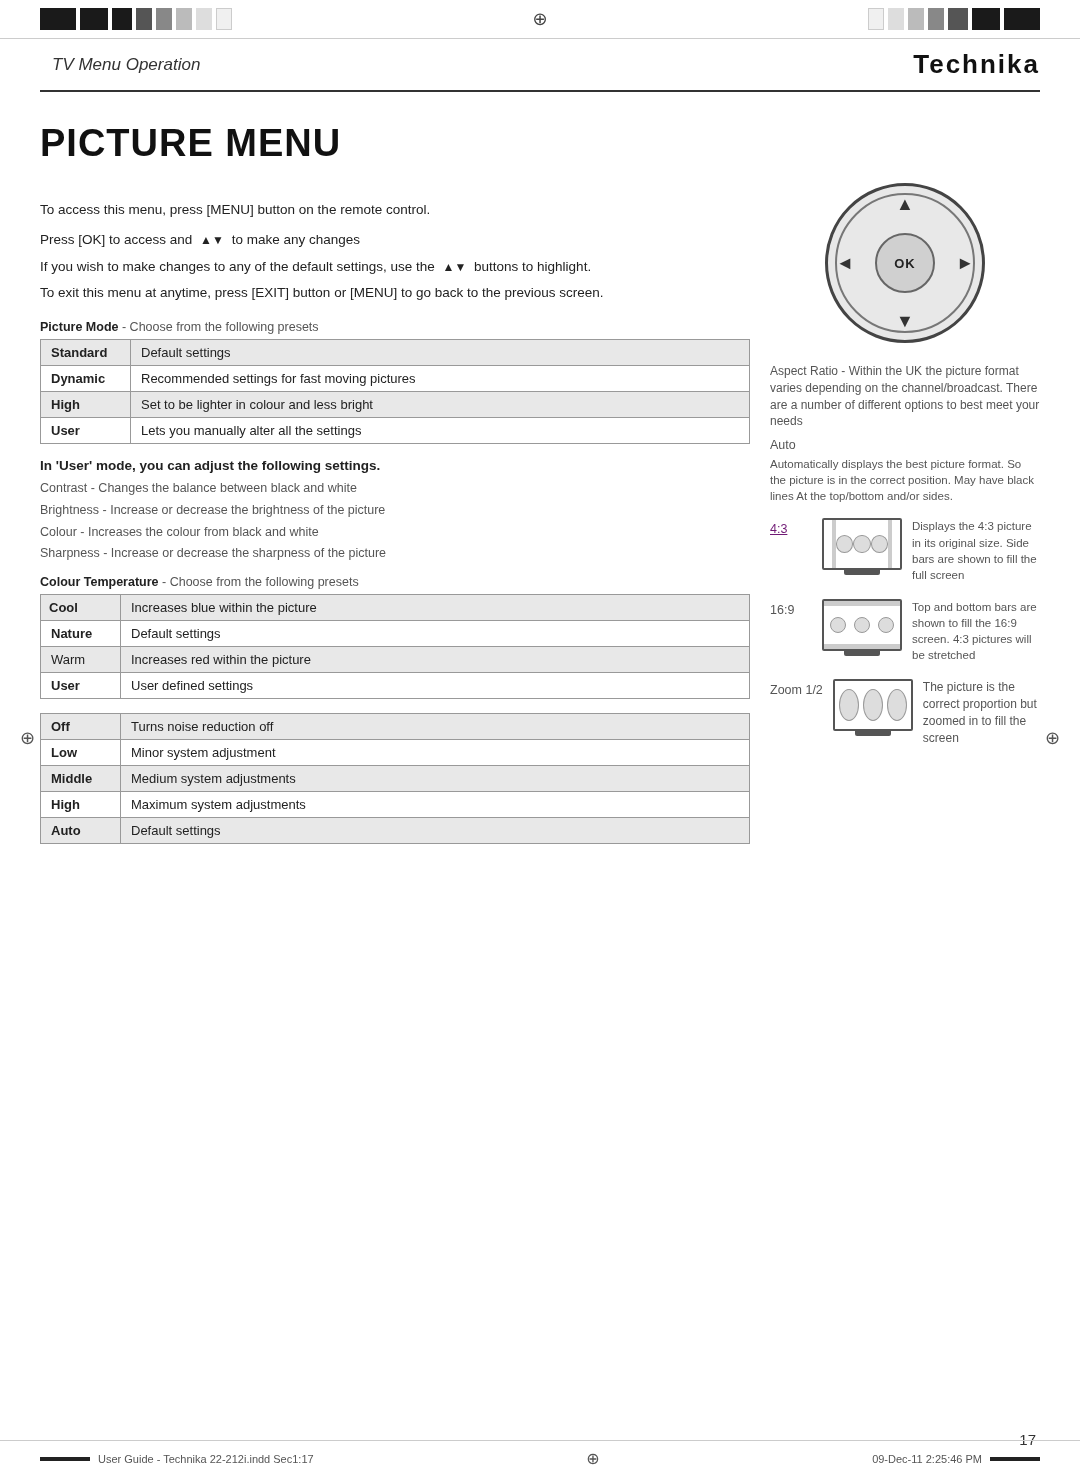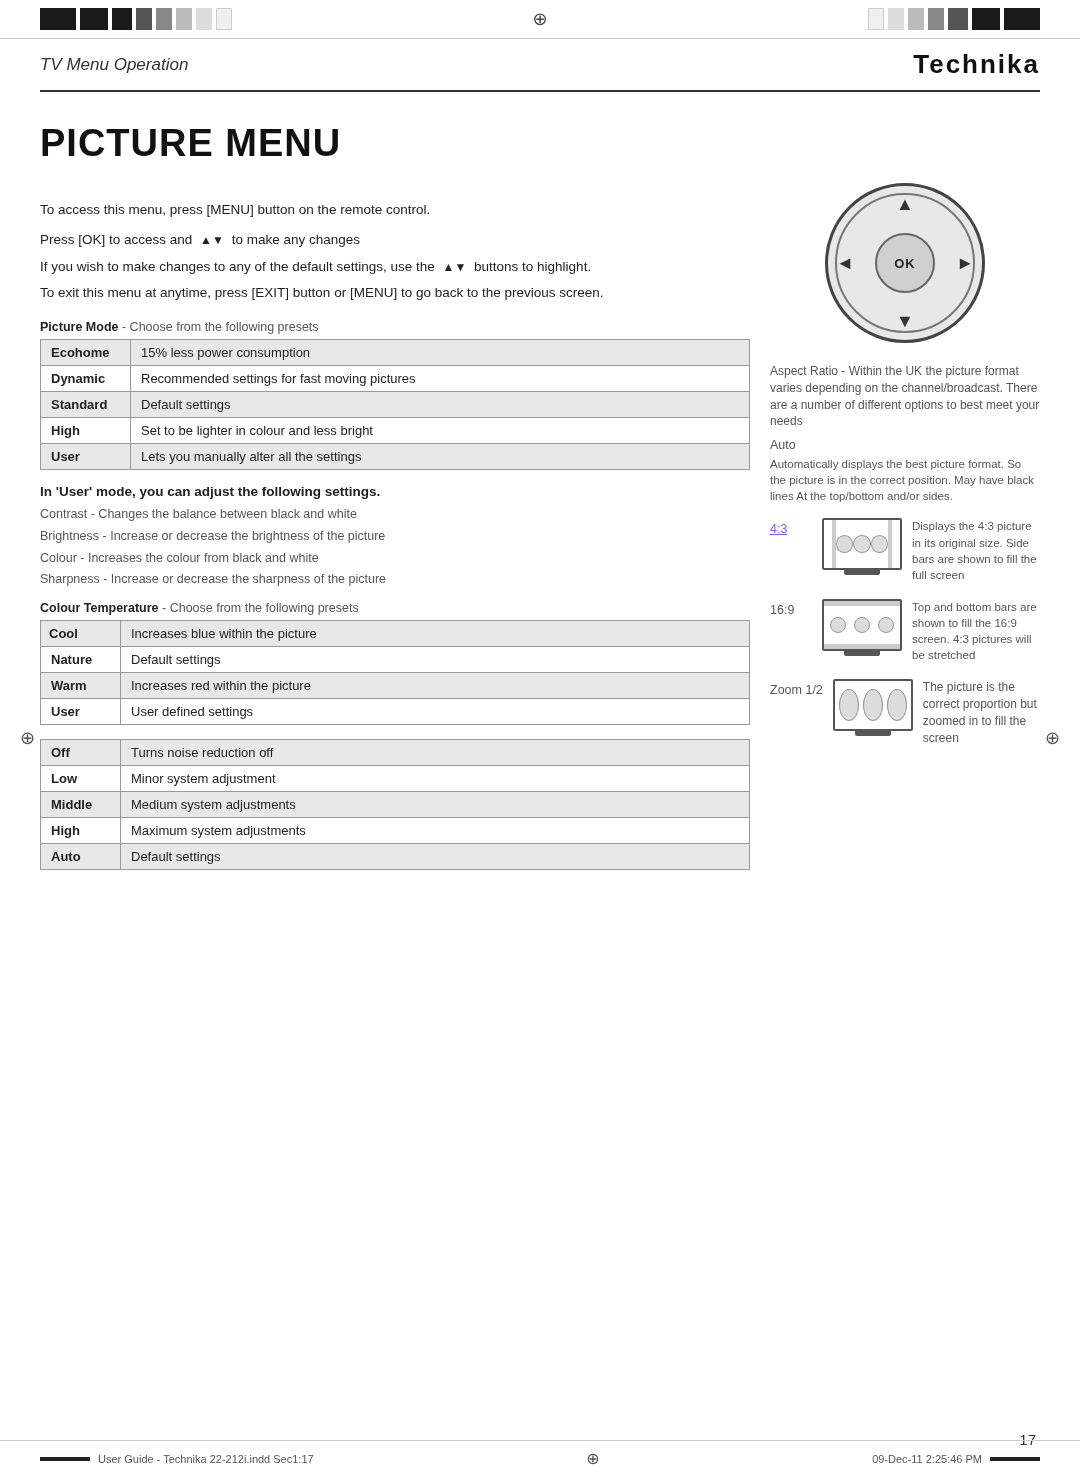"TV Menu Operation" span { margin-left: none -> 12px }
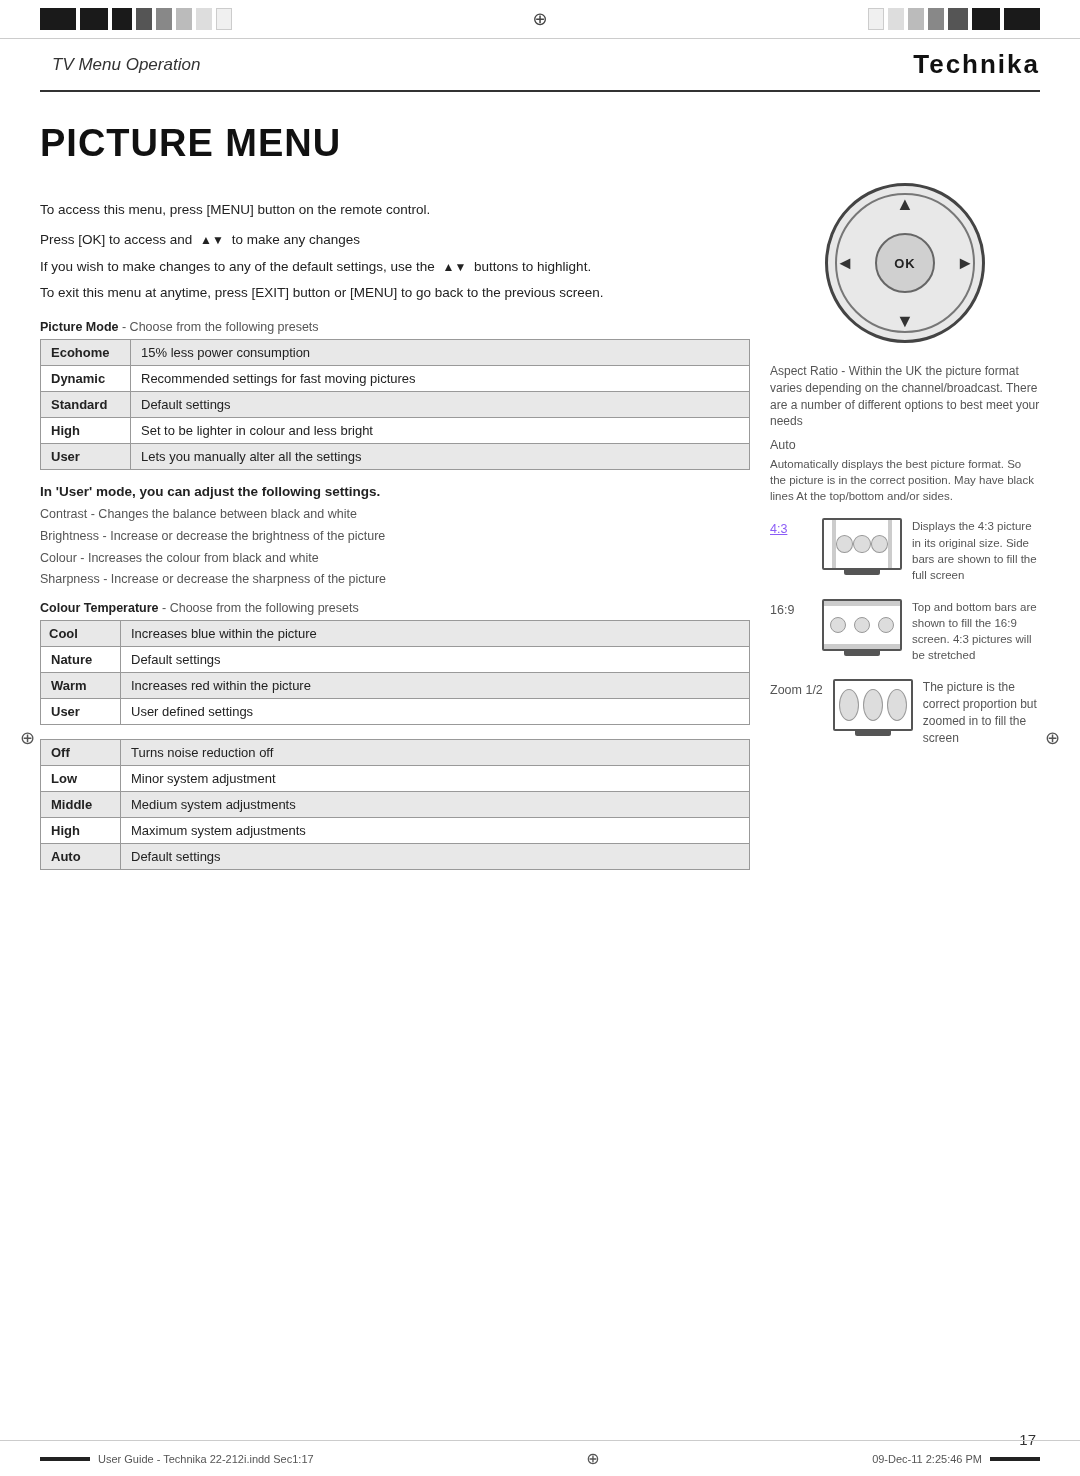"Ecohome" tr { html: <tr> <td>Ecohome</td> <td>15% less power consumption</td> </tr> -> none }
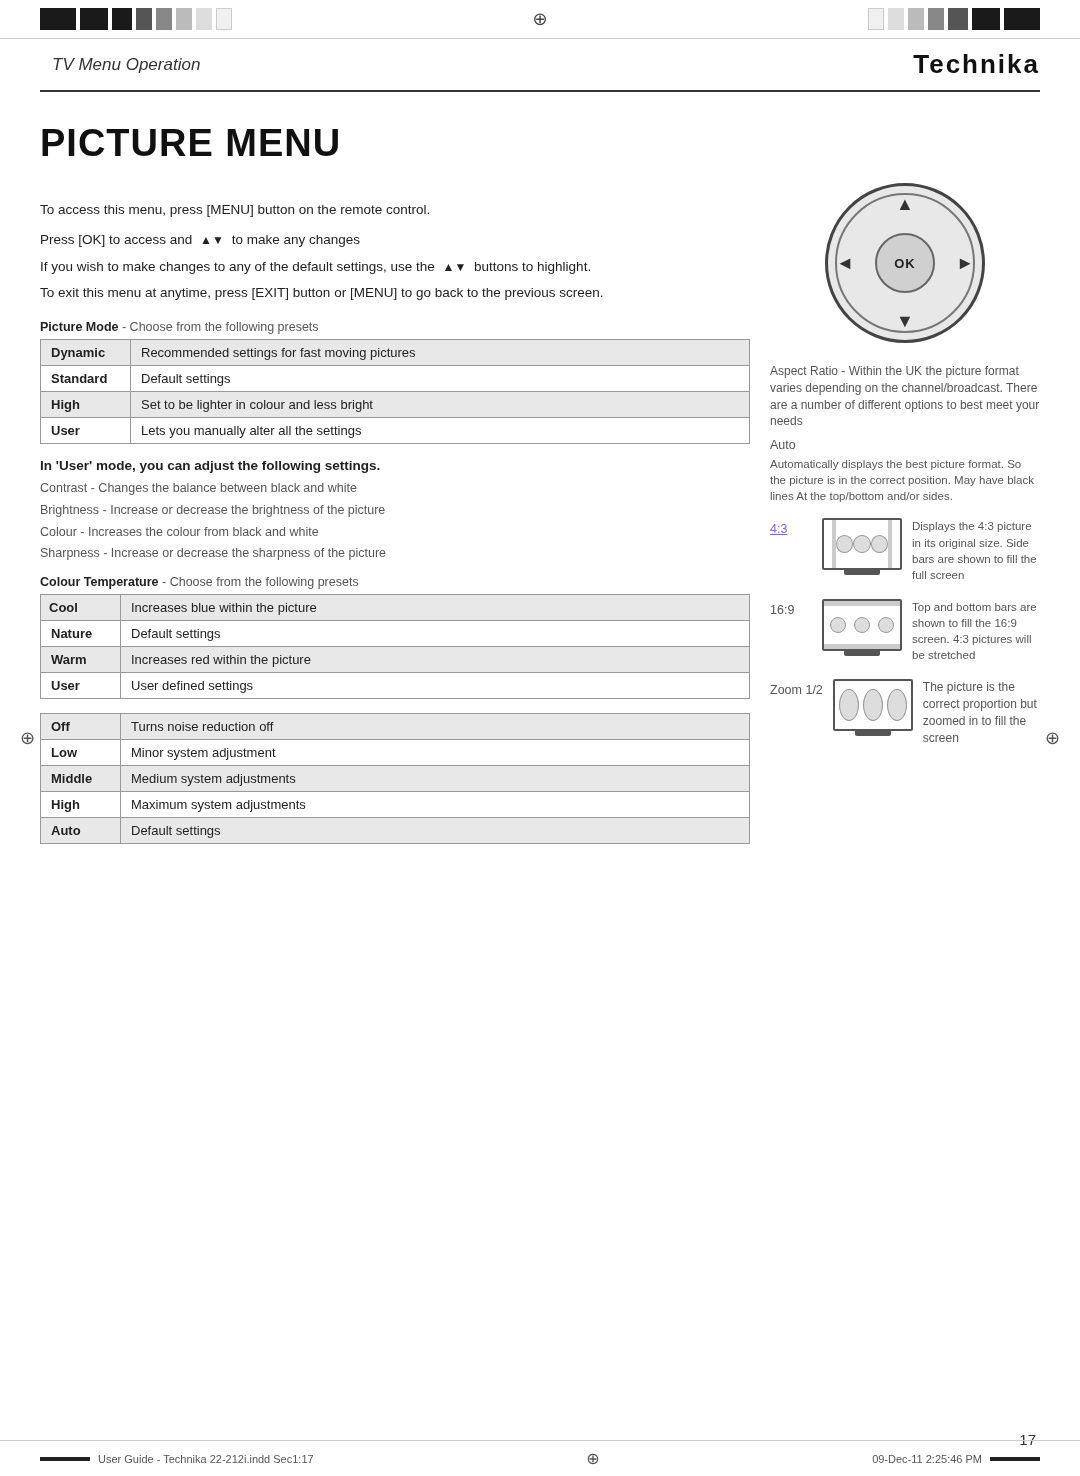"Dynamic" tr { order: before "Standard" -> after "Standard" }
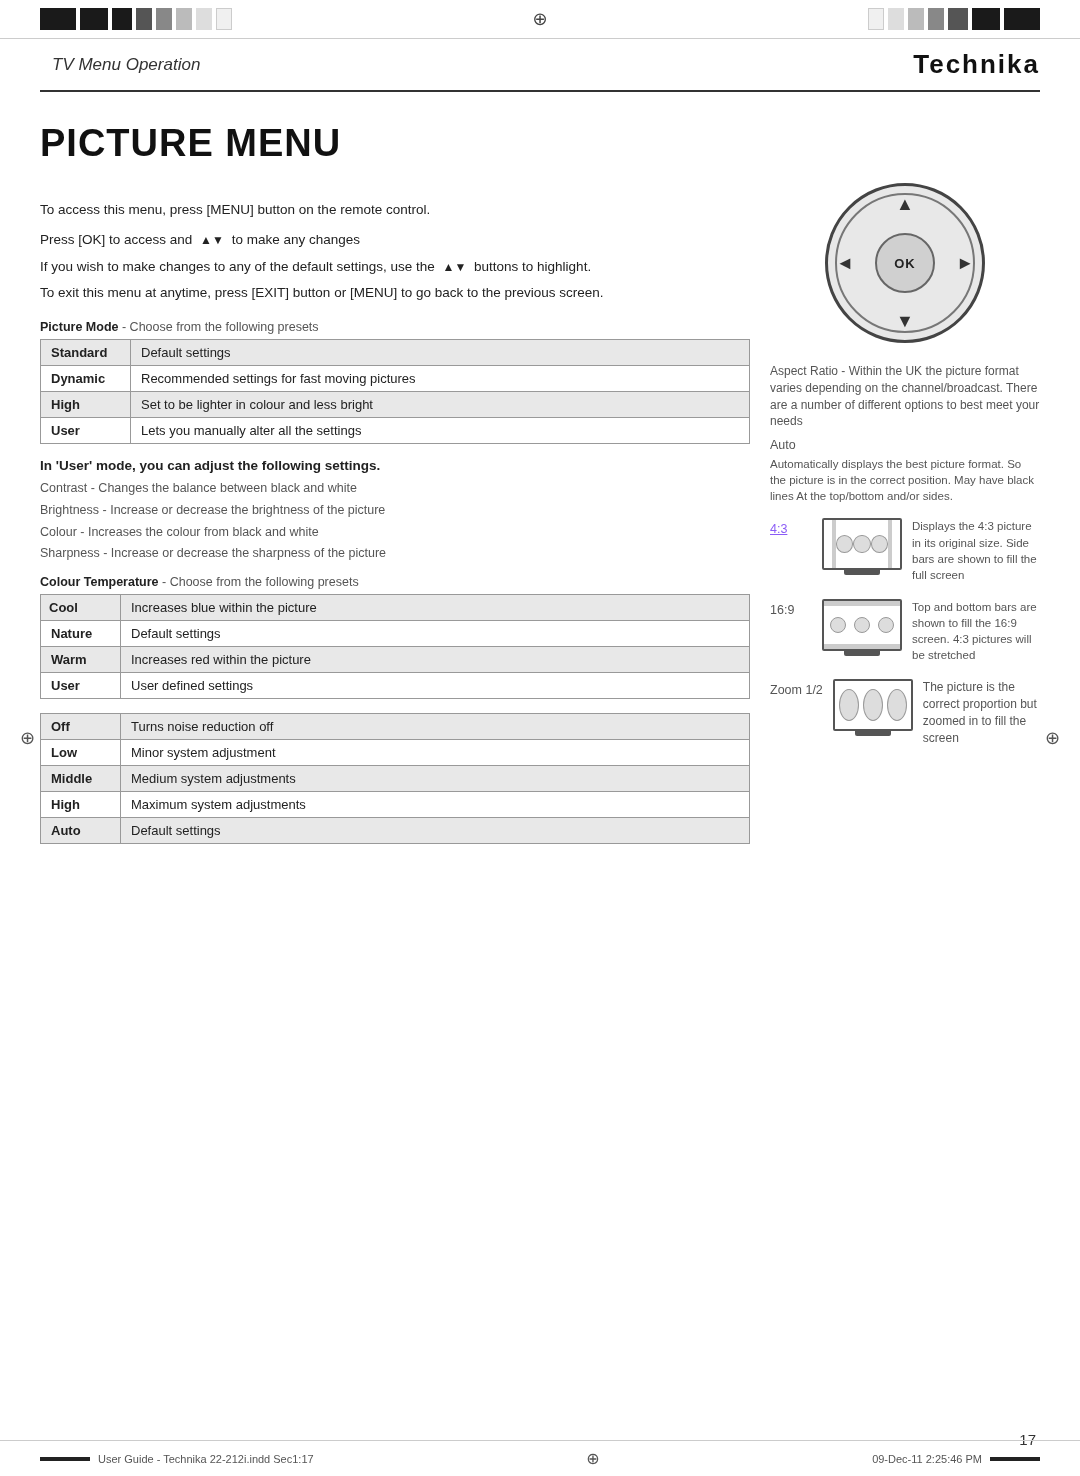"4:3" div { color: #8b5cf6 -> #701a75 }
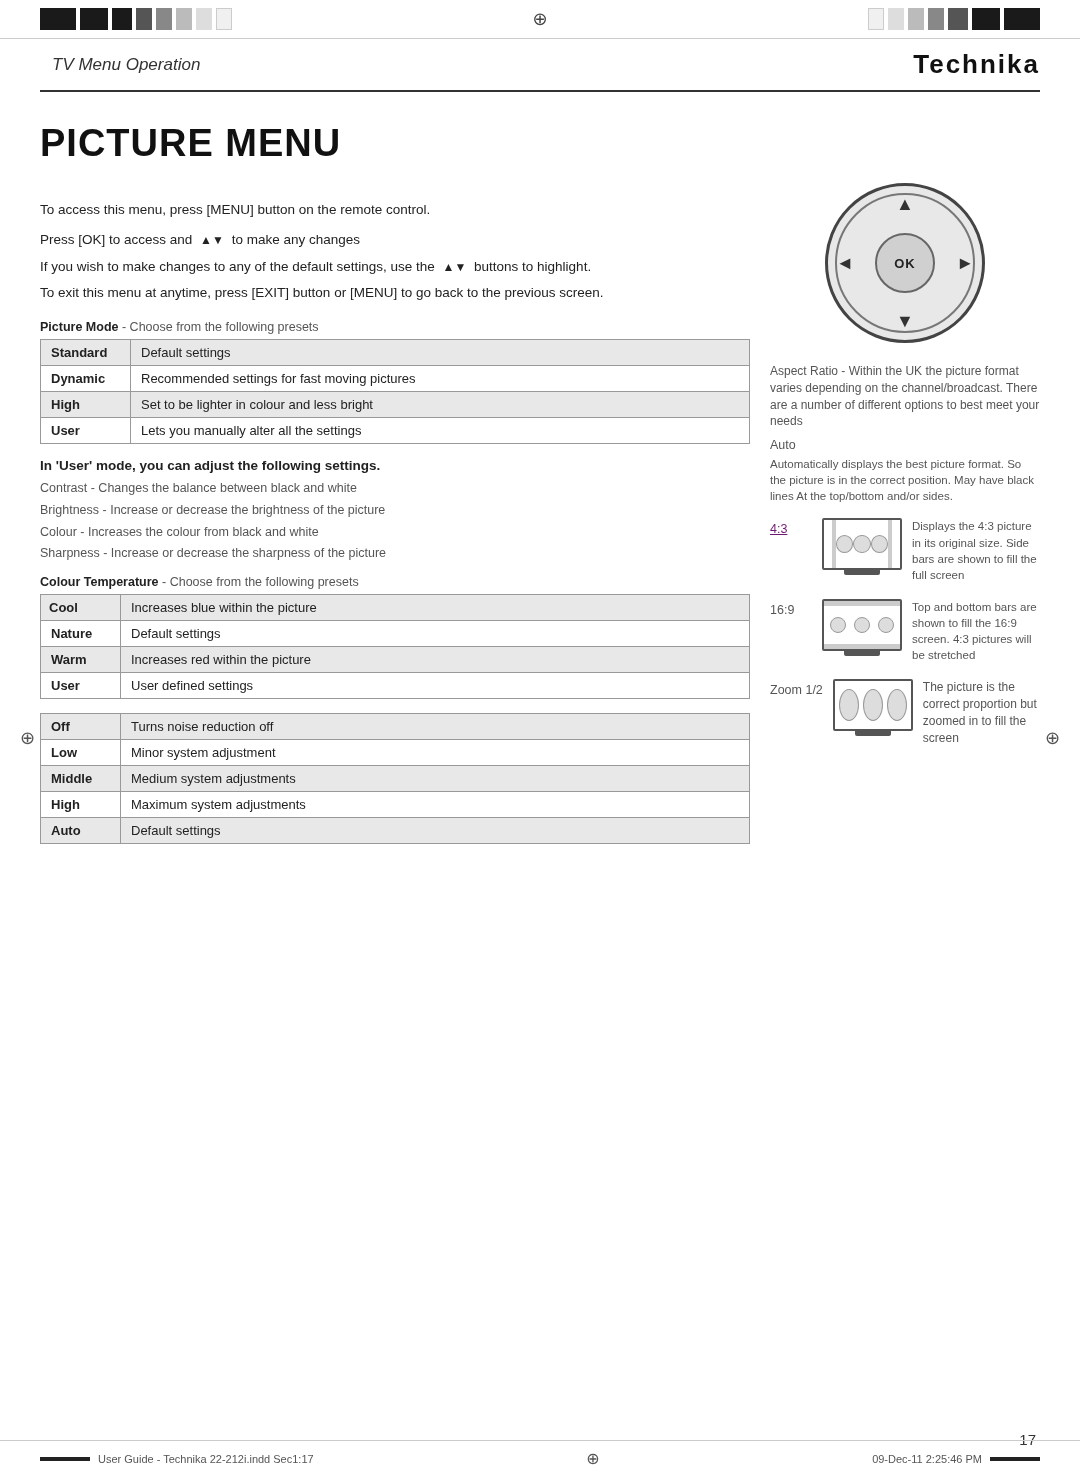"Warm" td { font-weight: bold -> normal }
